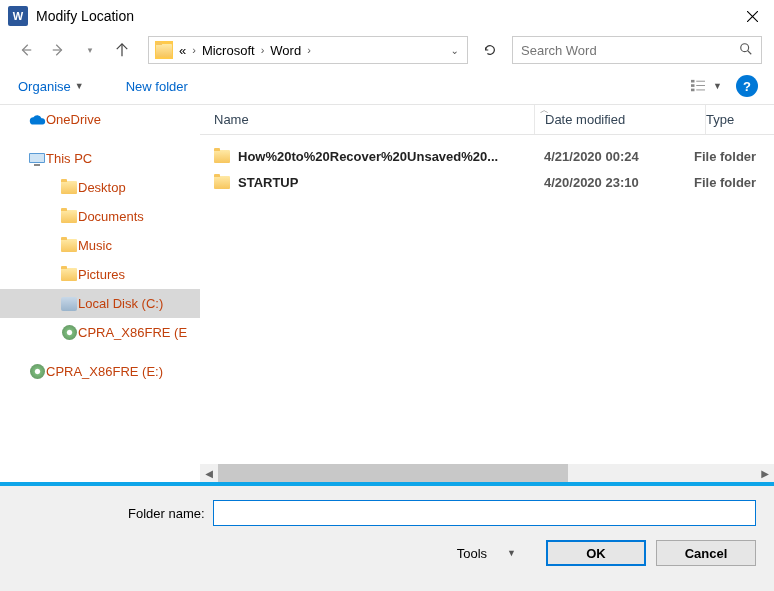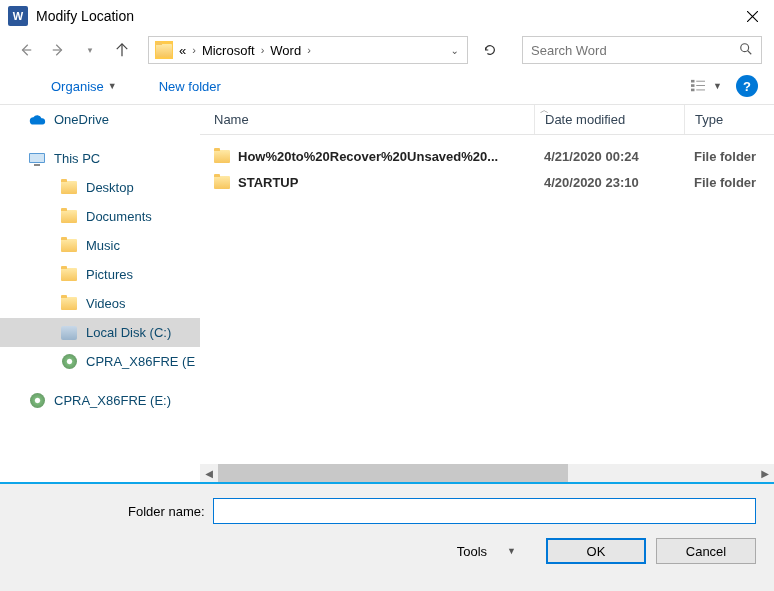"Search Word" .searchbox { margin-left: 14px -> 4px }
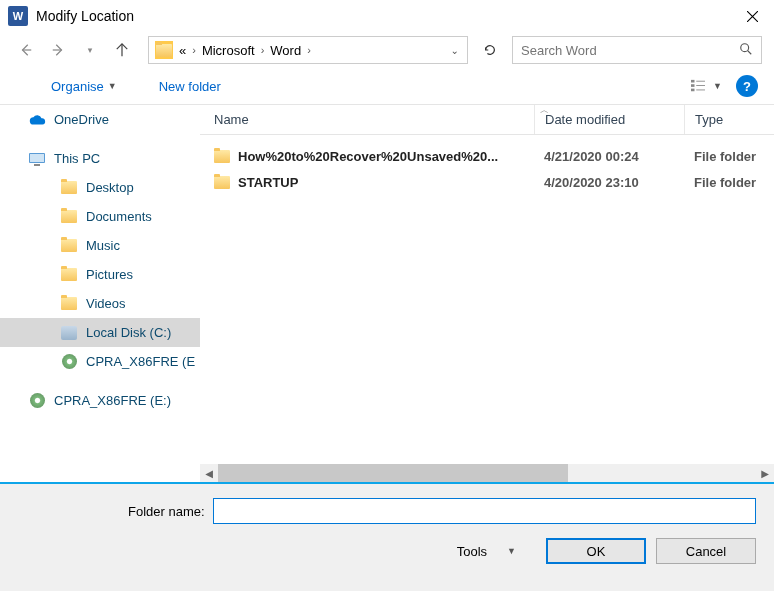"Organise" .toolbar { margin-left: 33px -> none }
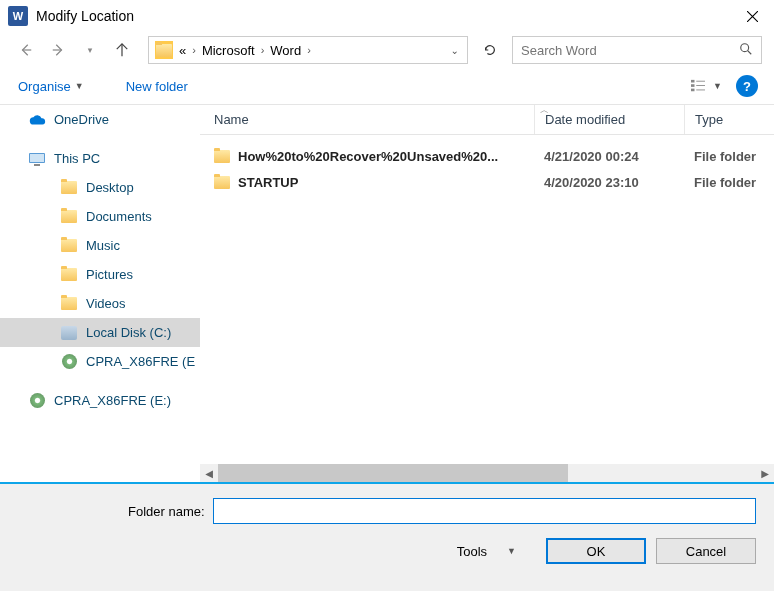"OneDrive" .tree-item { color: #0c4a6e -> #c2410c; gap: 8px -> none }
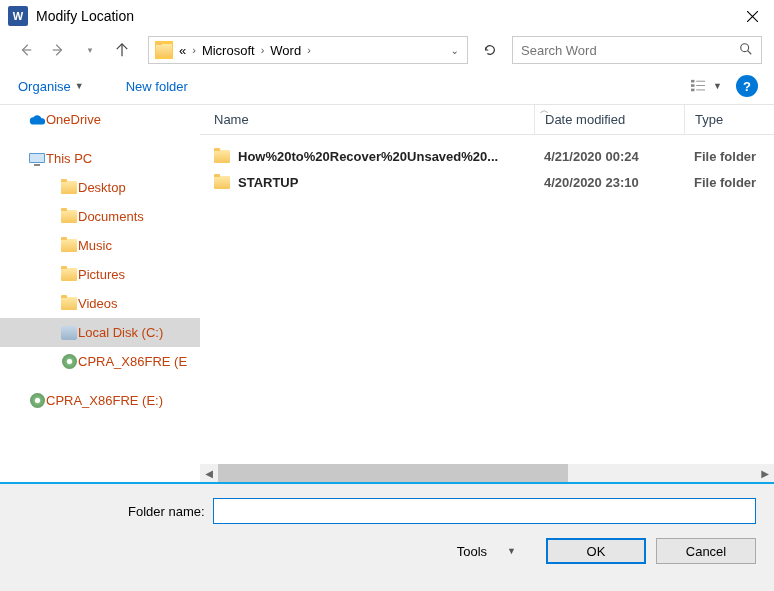"Type" .col-type { margin-left: none -> 21px; padding-left: 10px -> none }
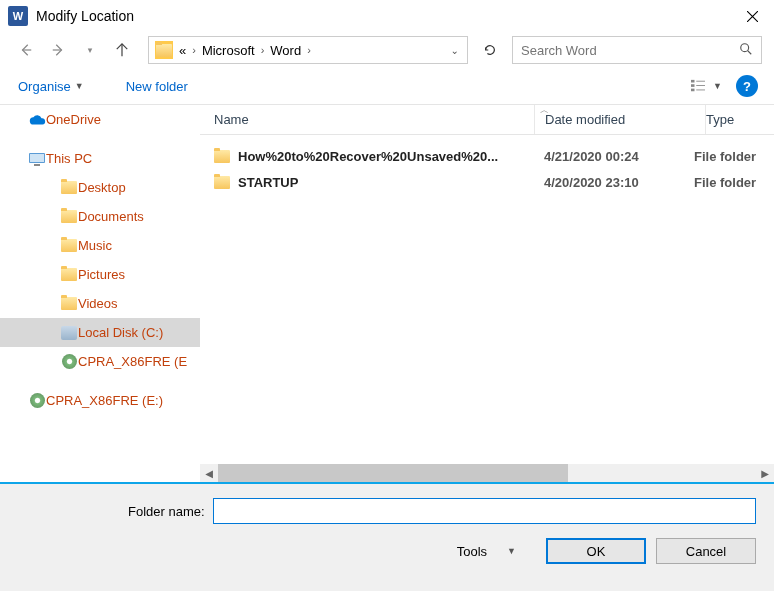"Videos" div.tree-item { html: <div> <span> <div></div> </span> <span>Videos</span> </div> -> none }
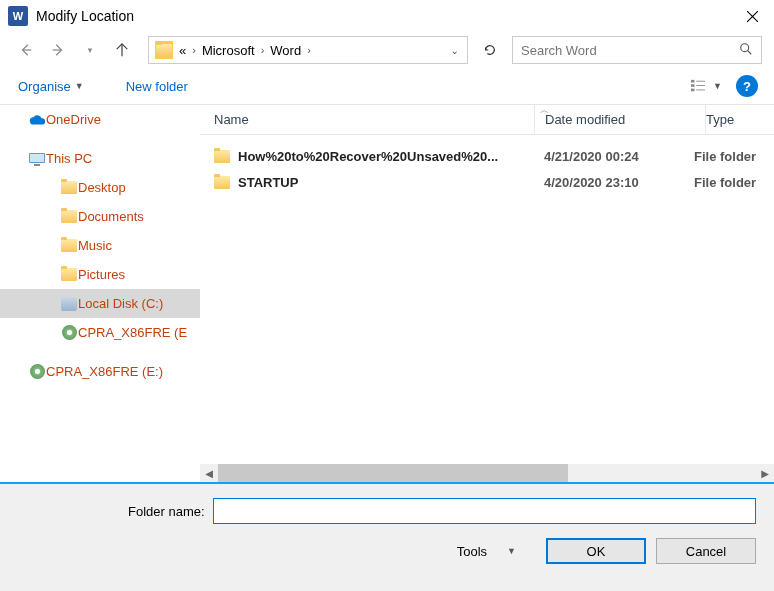"Folder name:" .bottom { border-top: 2px solid #0ea5e9 -> 4px solid #0ea5e9 }
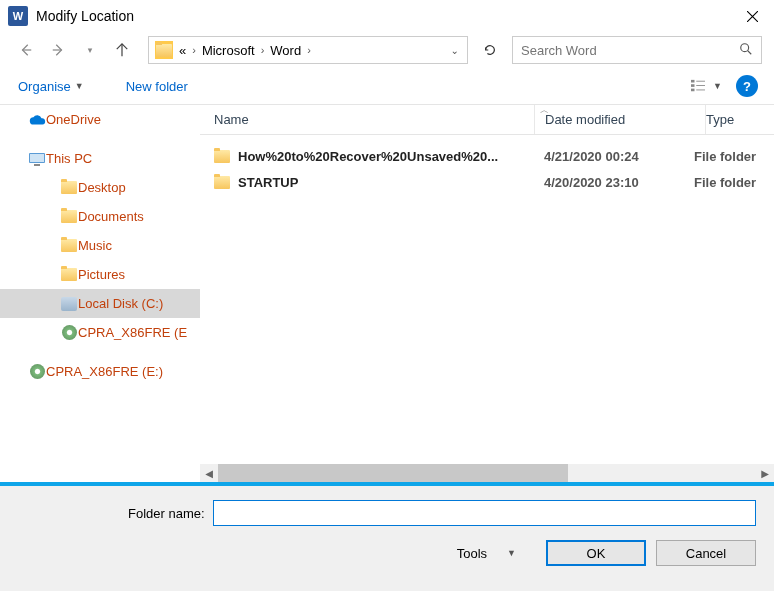"OK" .btn { font-weight: none -> bold }
